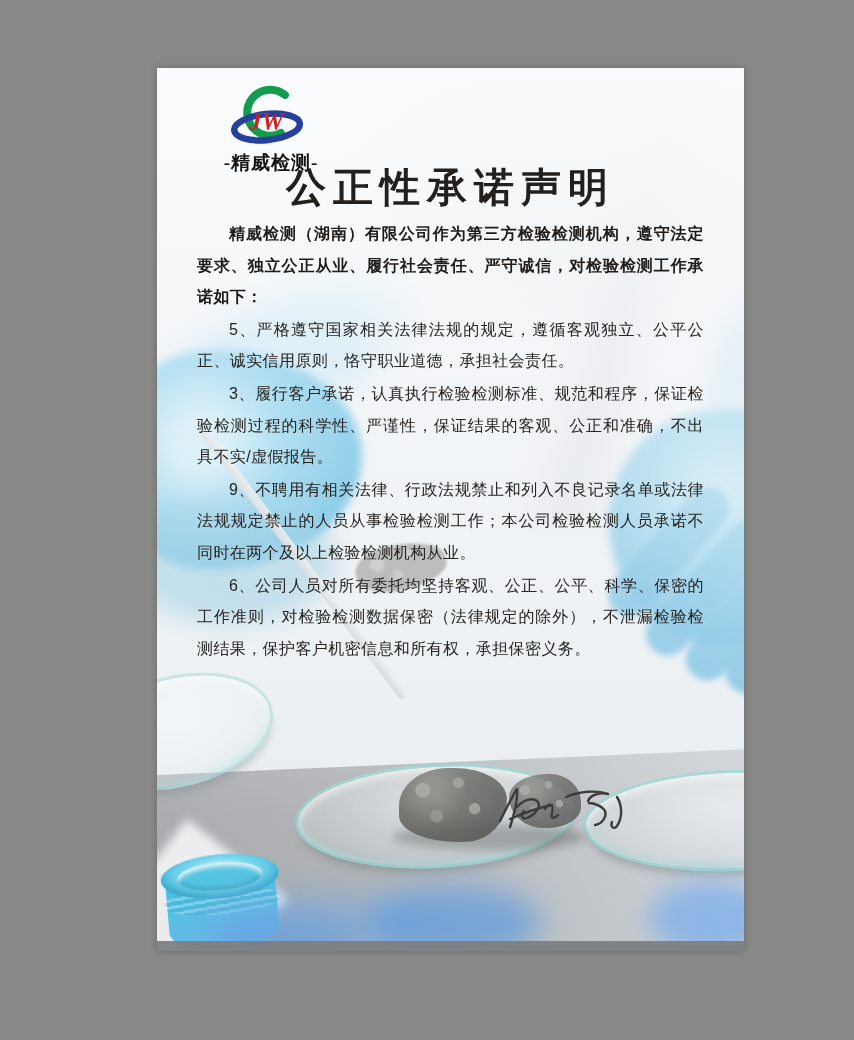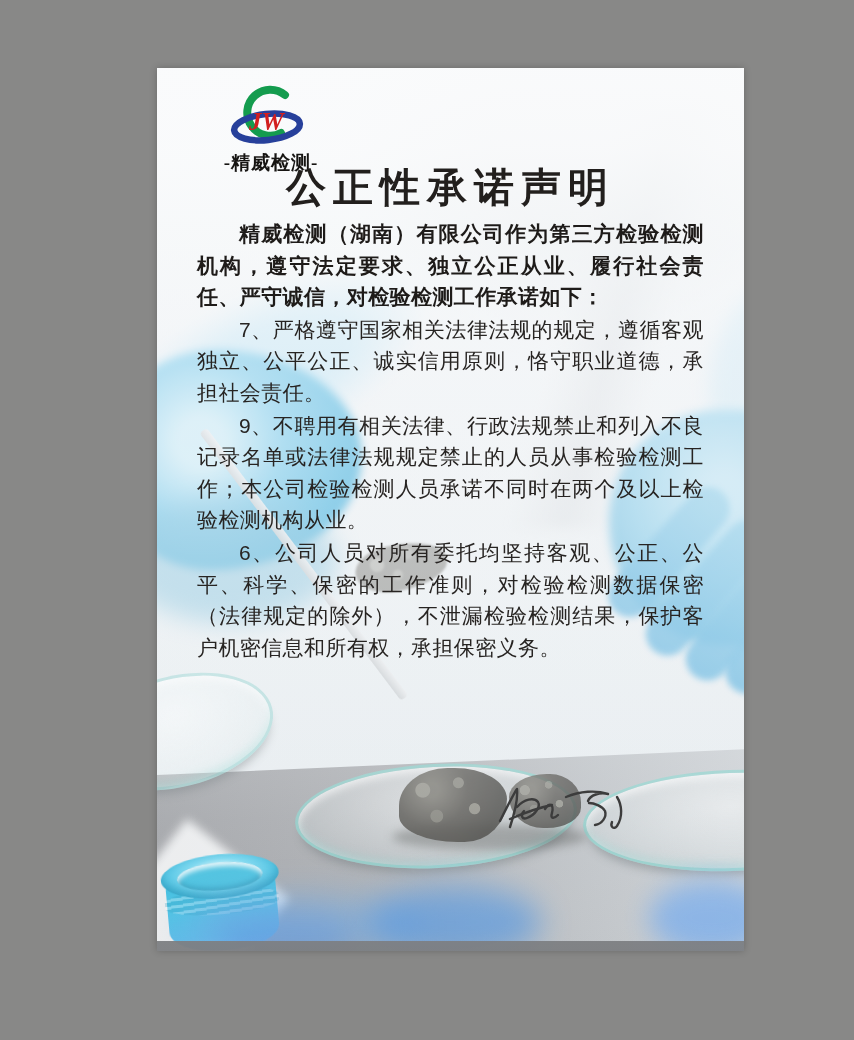"精威检测（湖南）有限公司作为第三方检验检测机构，遵守法定要求、独立公正从业、履行" .doc-body p { font-size: 21px -> 16px }
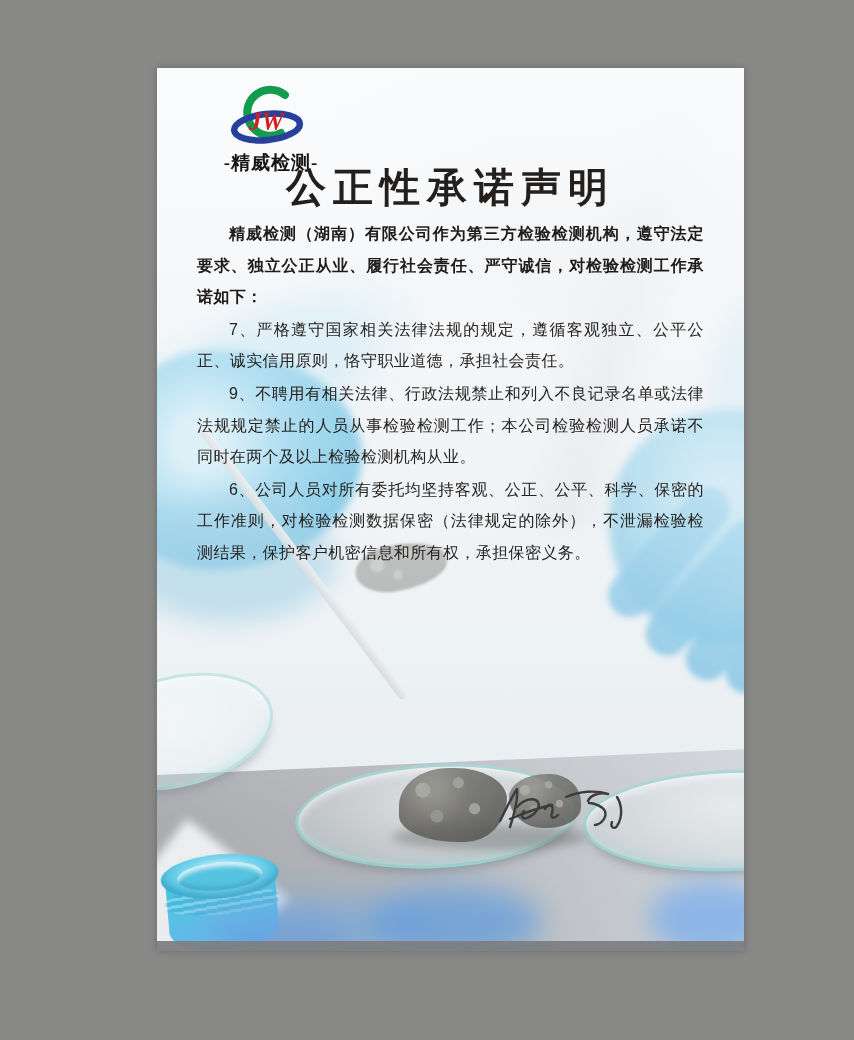"7、严格遵守国家相关法律法规的规定，遵循客观独立、公平公正、诚实信用原则，恪守职" p { text: 7 -> 5 }
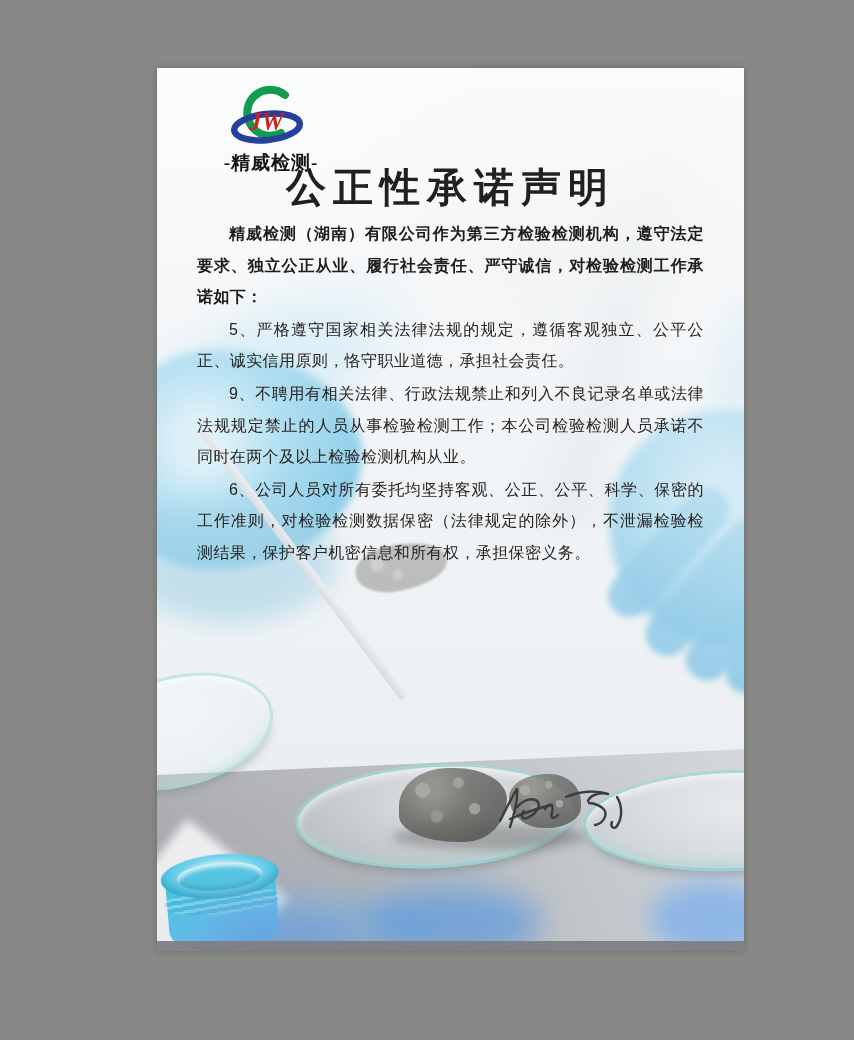"3、履行客户承诺，认真执行检验检测标准、规范和程序，保证检验检测过程的科学性、严" p { html: none -> <p>3、履行客户承诺，认真执行检验检测标准、规范和程序，保证检验检测过程的科学性、严谨性，保证结果的客观、公正和准确，不出具不实/虚假报告。</p> }
